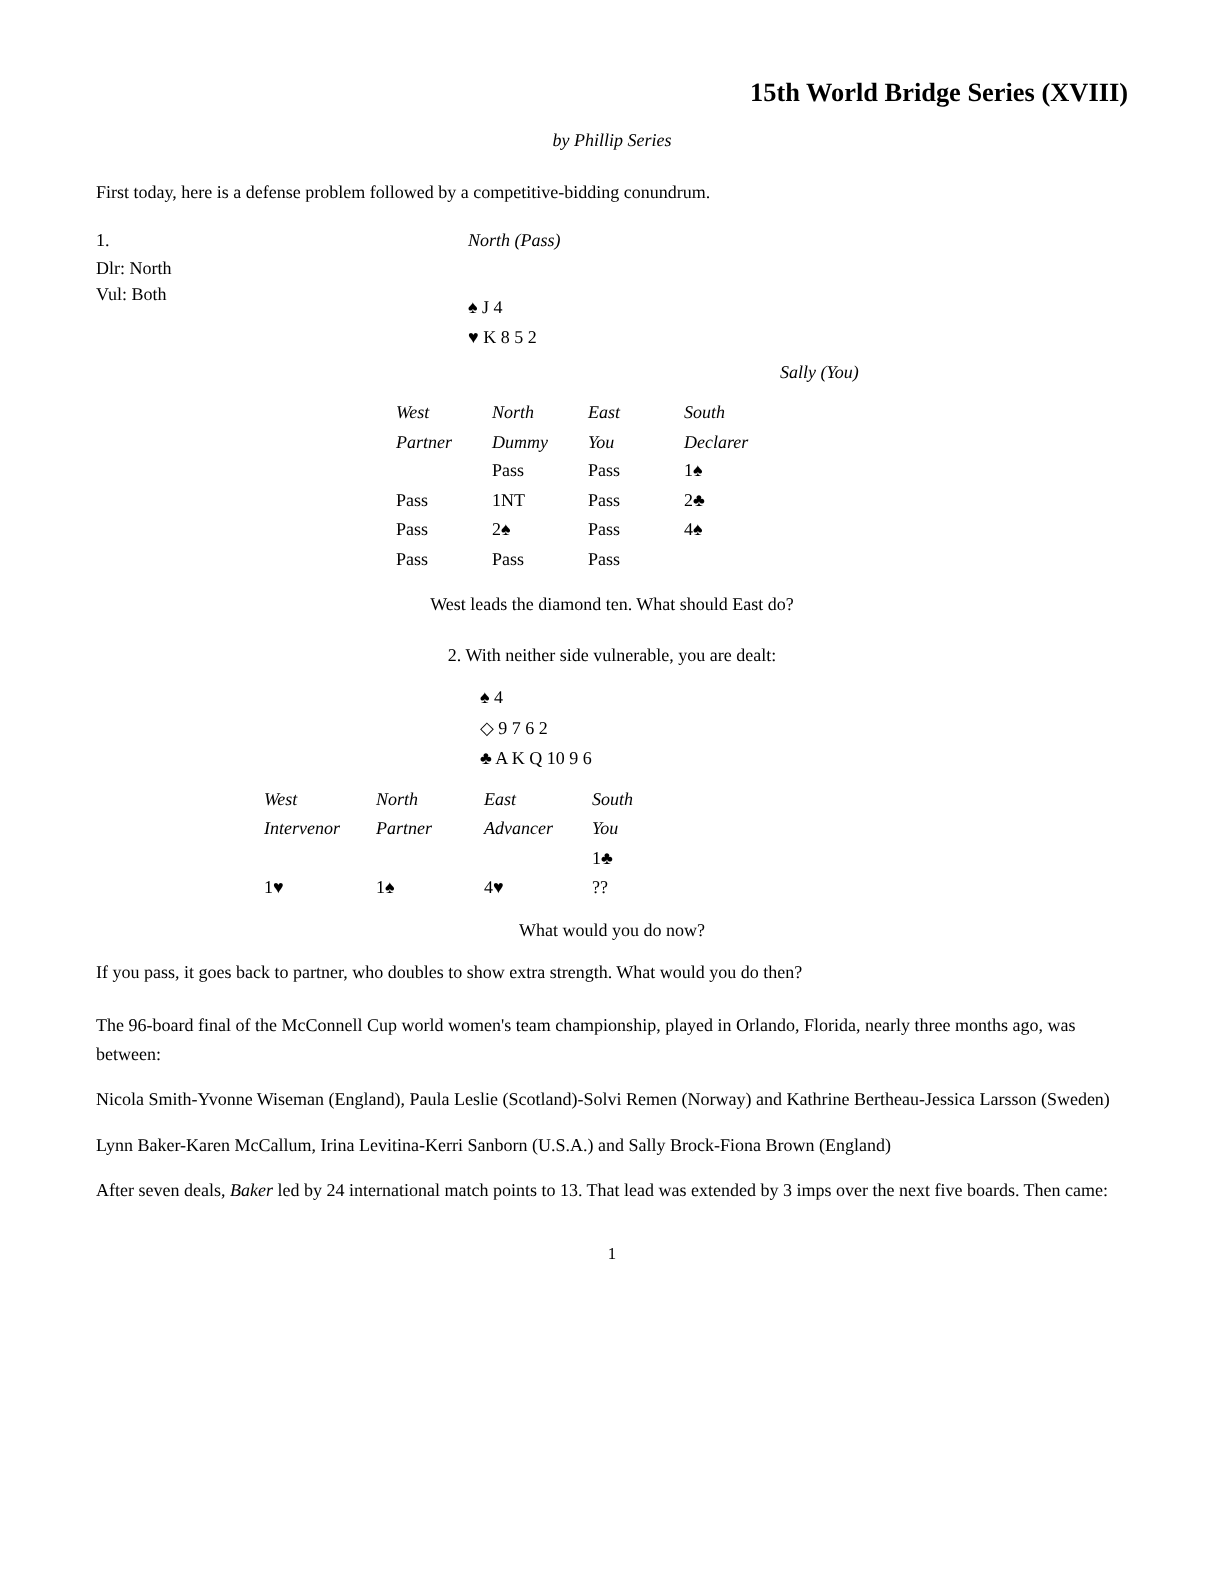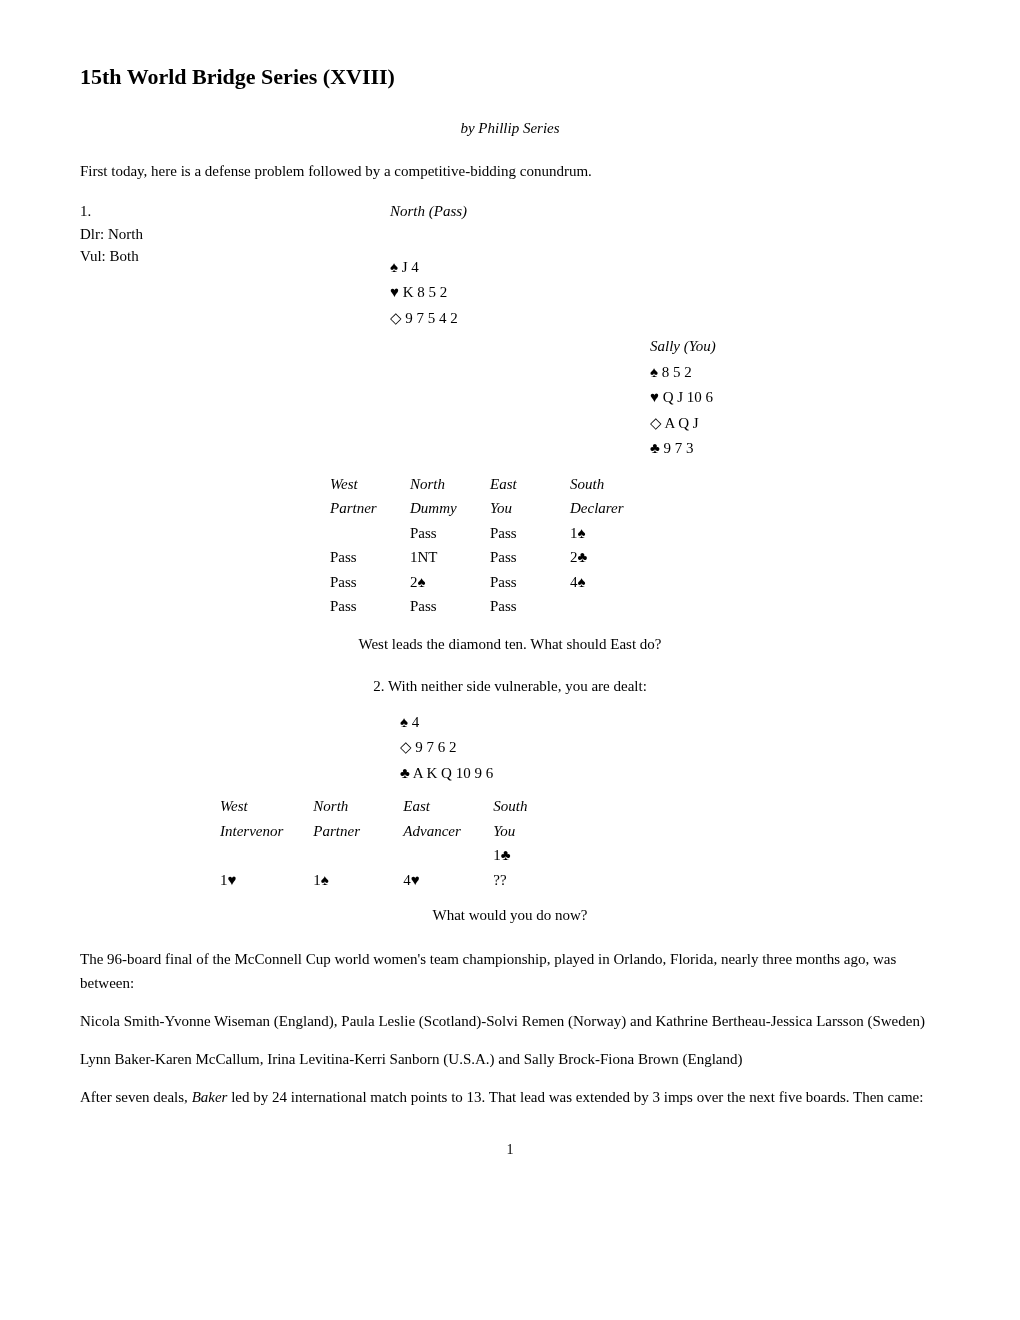"15th World Bridge Series (XVIII)" h1 { margin-bottom: 24px -> 14px; text-align: left -> right }
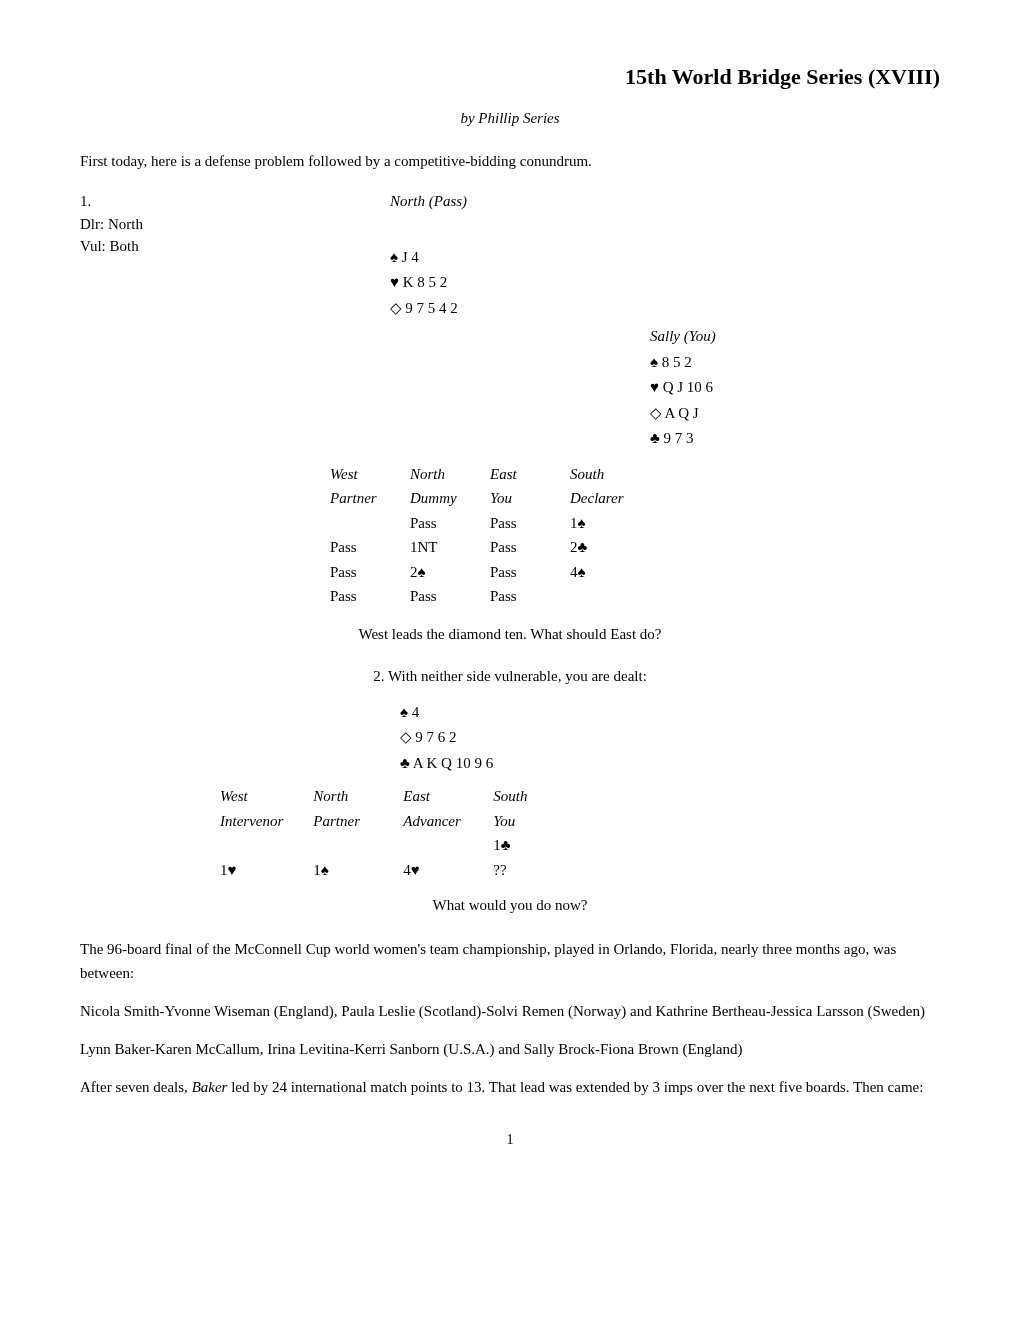"◇ 9 7 5 4" div { html: <div>◇ 9 7 5 4 2</div> -> none }
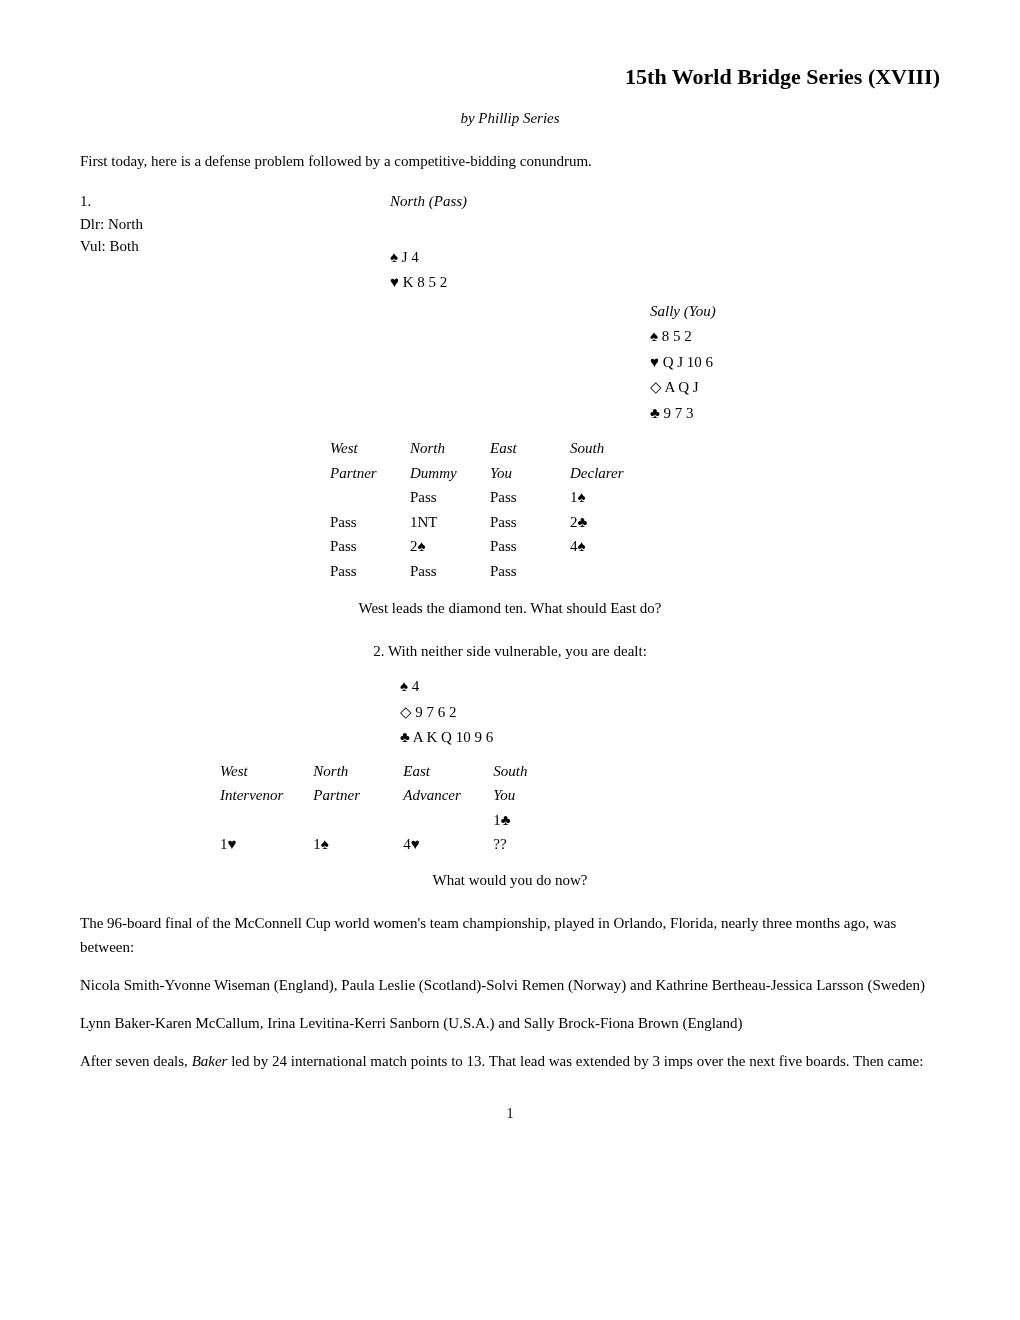"♠ 8 5 2" div { html: <div> <div>♠ 8 5 2</div> <div>♥ Q J 10 6</div> <div>◇ A Q J</div> <div>♣ 9 7 3</div> </div> -> none }
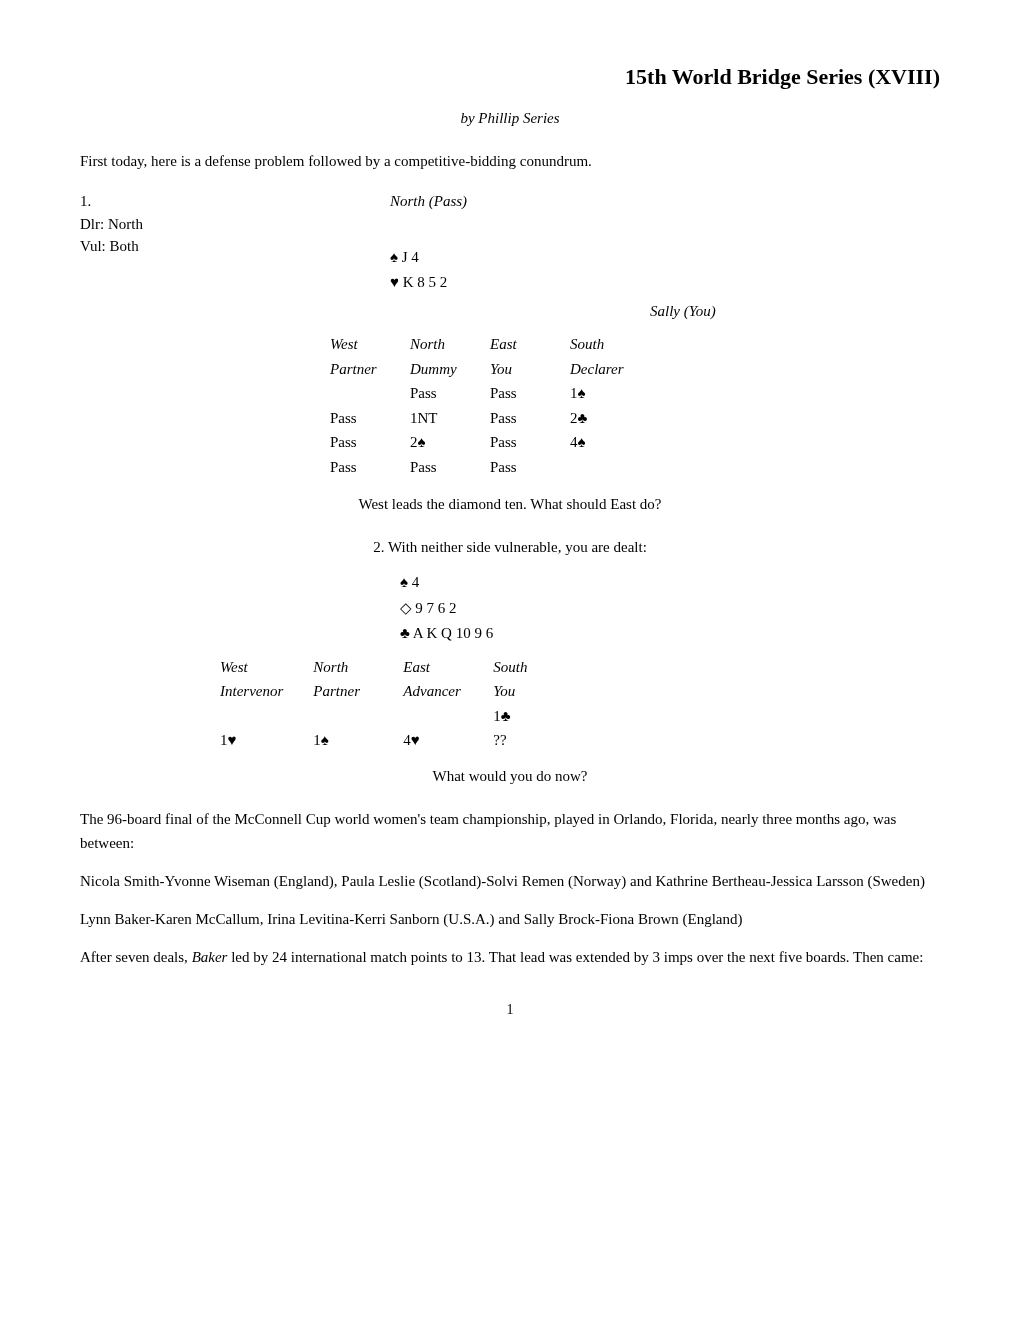"If you pass, it goes" p.body-text { html: none -> <p>If you pass, it goes back to partner, who doubles to show extra strength. What would you do then?</p> }
